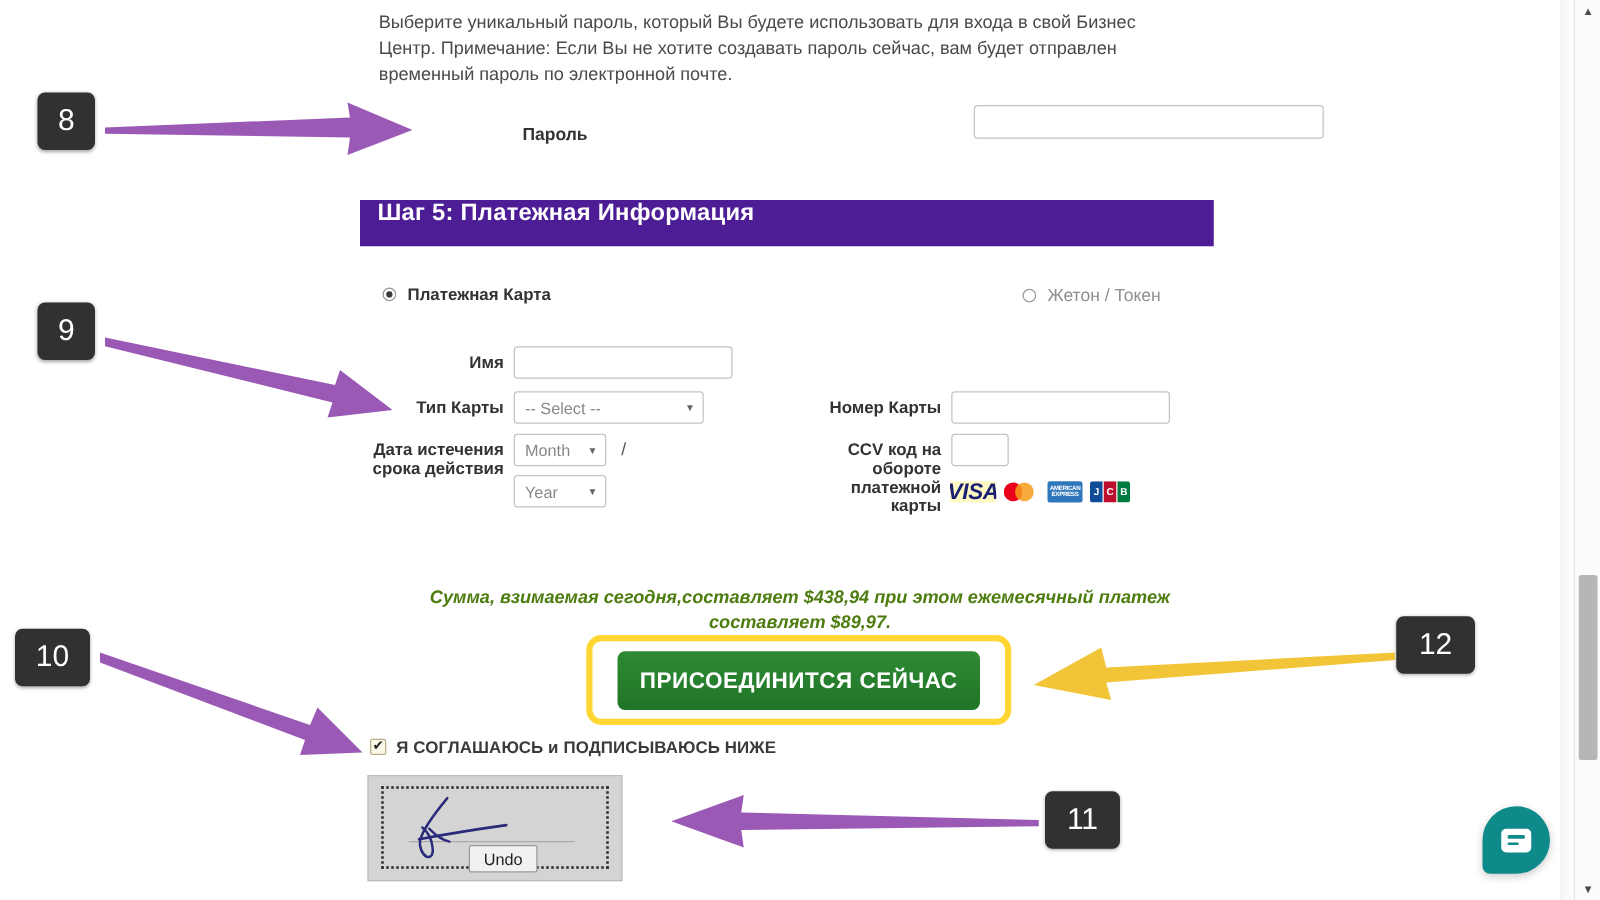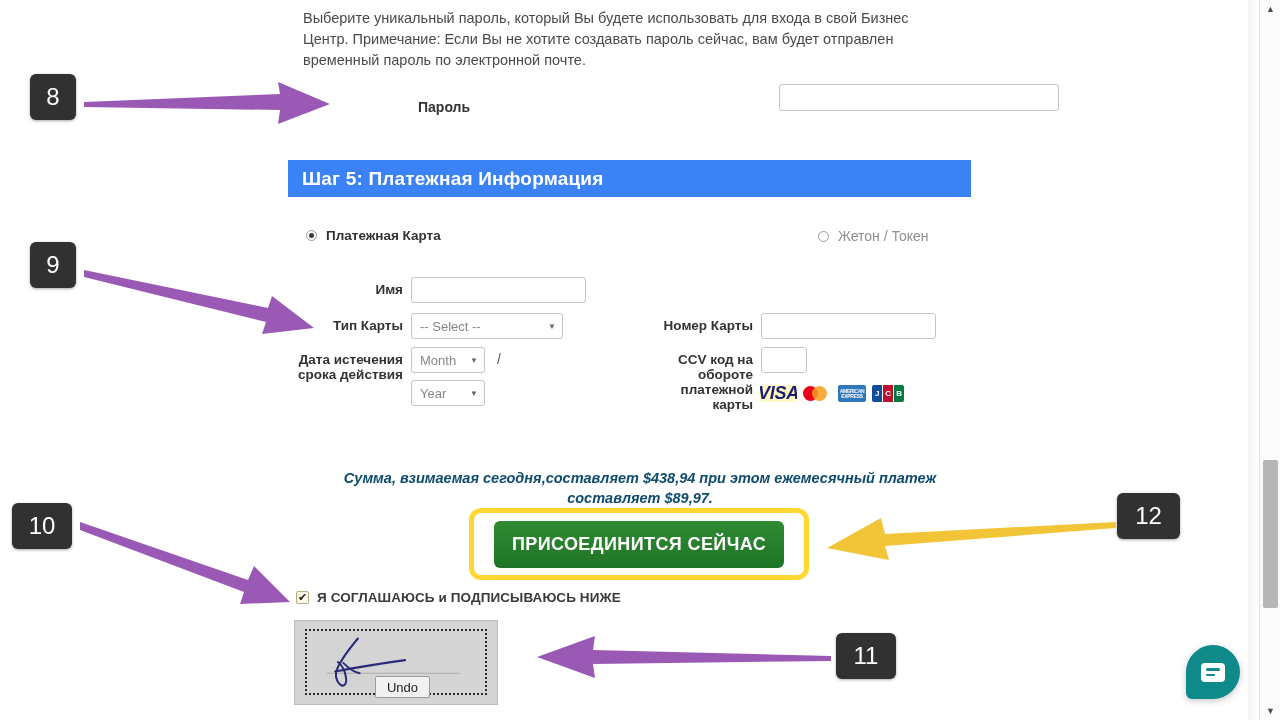"Шаг 5: Платежная Информация" .step-bar { align-items: center -> flex-start; background: #3b82f6 -> #4c1d95 }
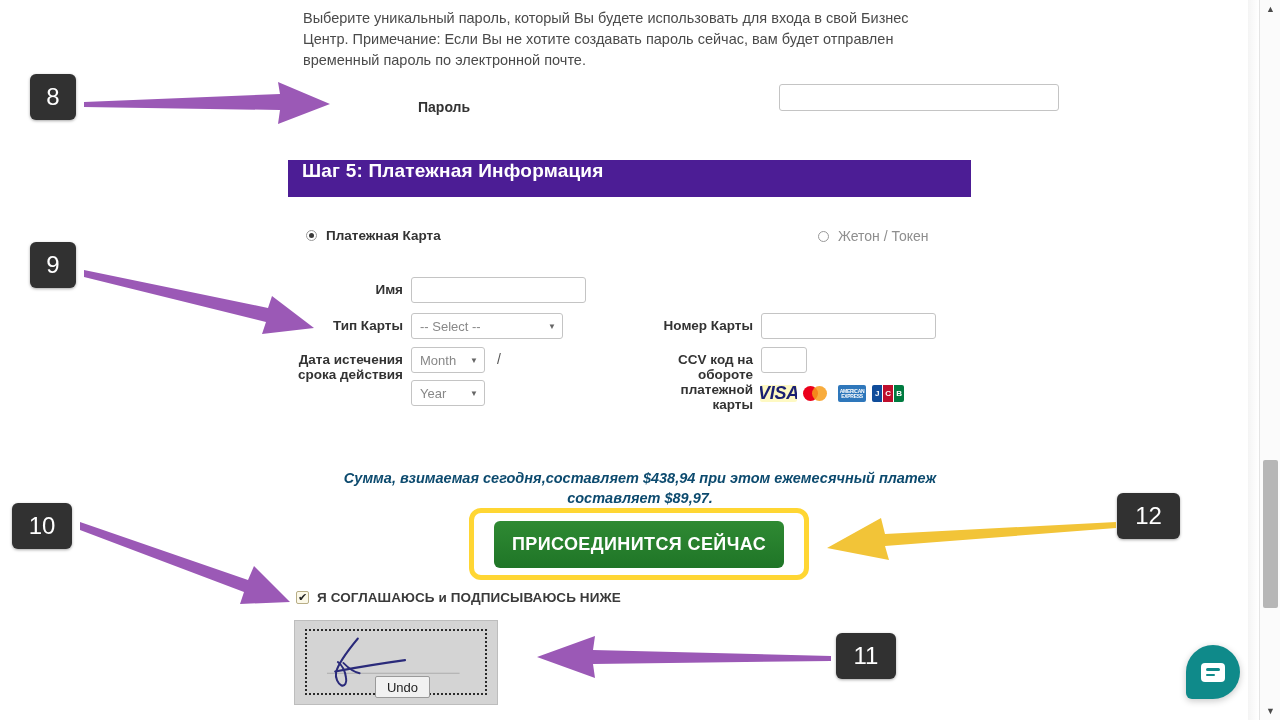"Сумма, взимаемая сегодня,составляет" .amount-note { color: #0c4a6e -> #4d7c0f }
